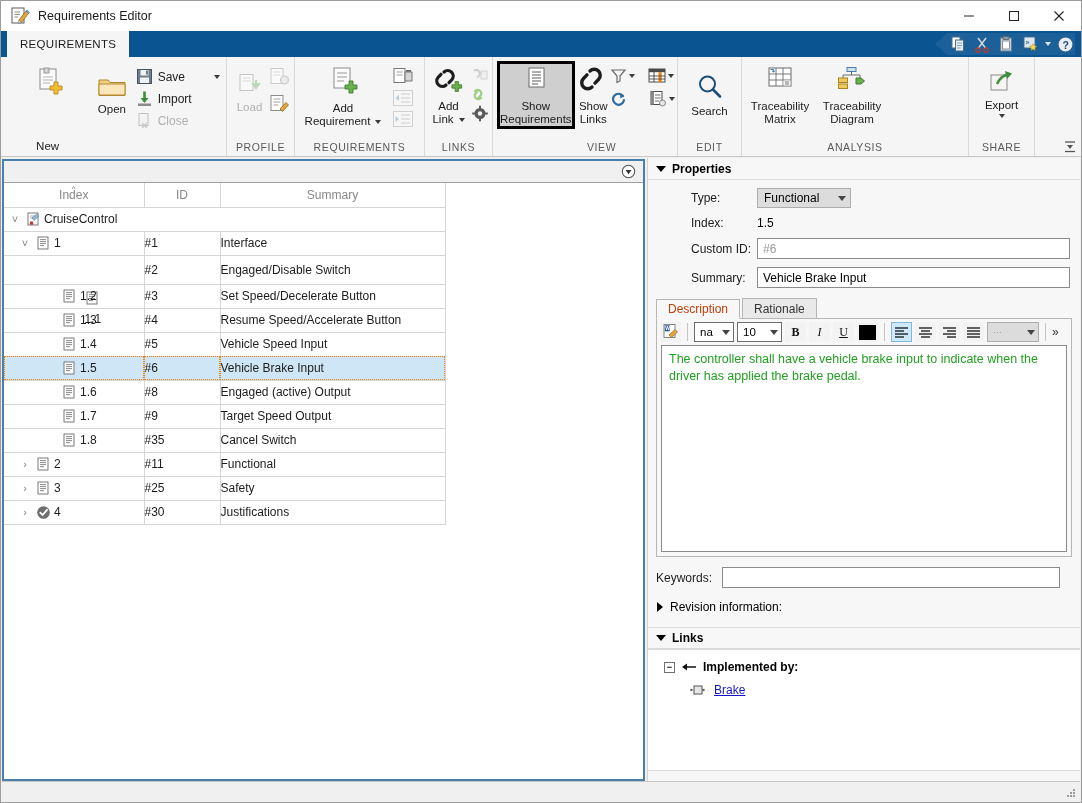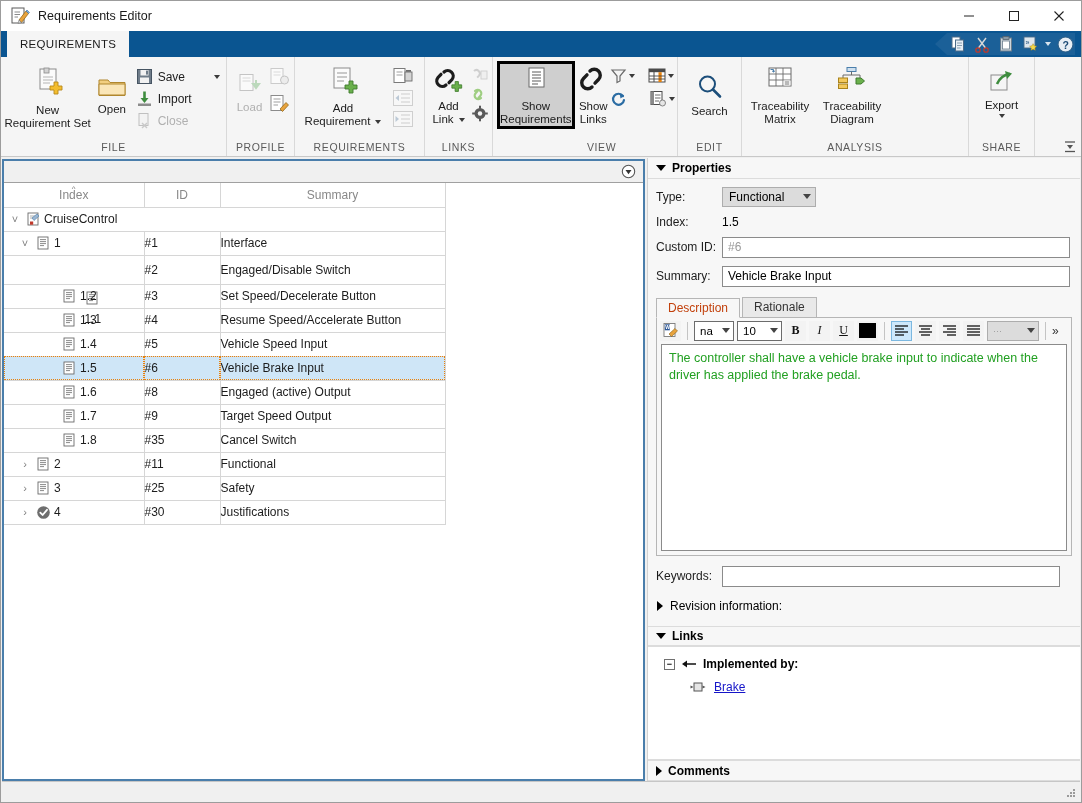"New" div.bigbtn { gap: none -> 36px }
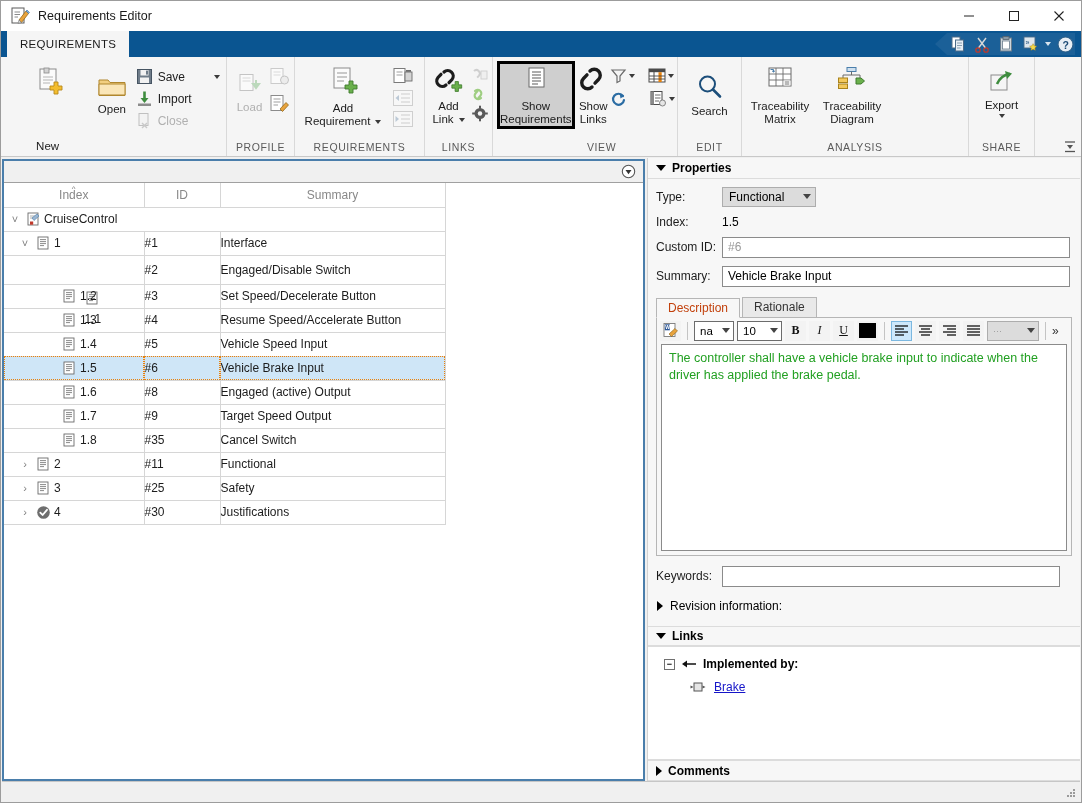"Type:" .prow { margin-left: none -> 35px }
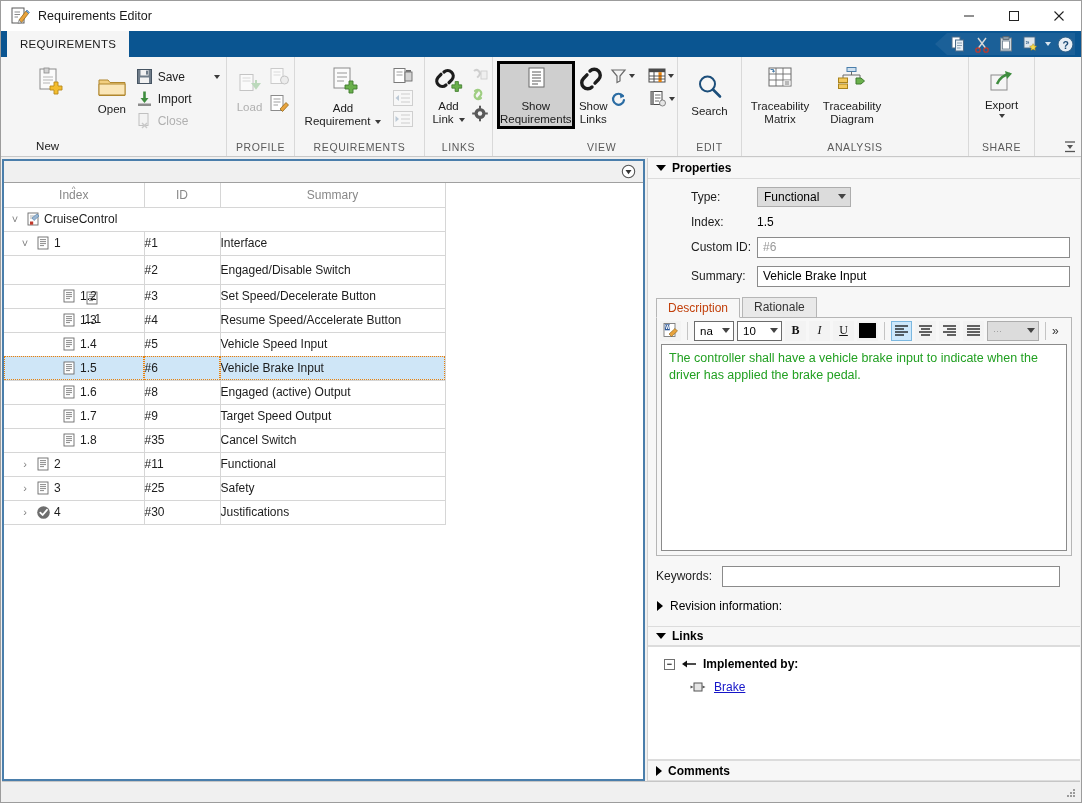"Comments" div.section-head { html: <div> <span></span> <span>Comments</span> </div> -> none }
